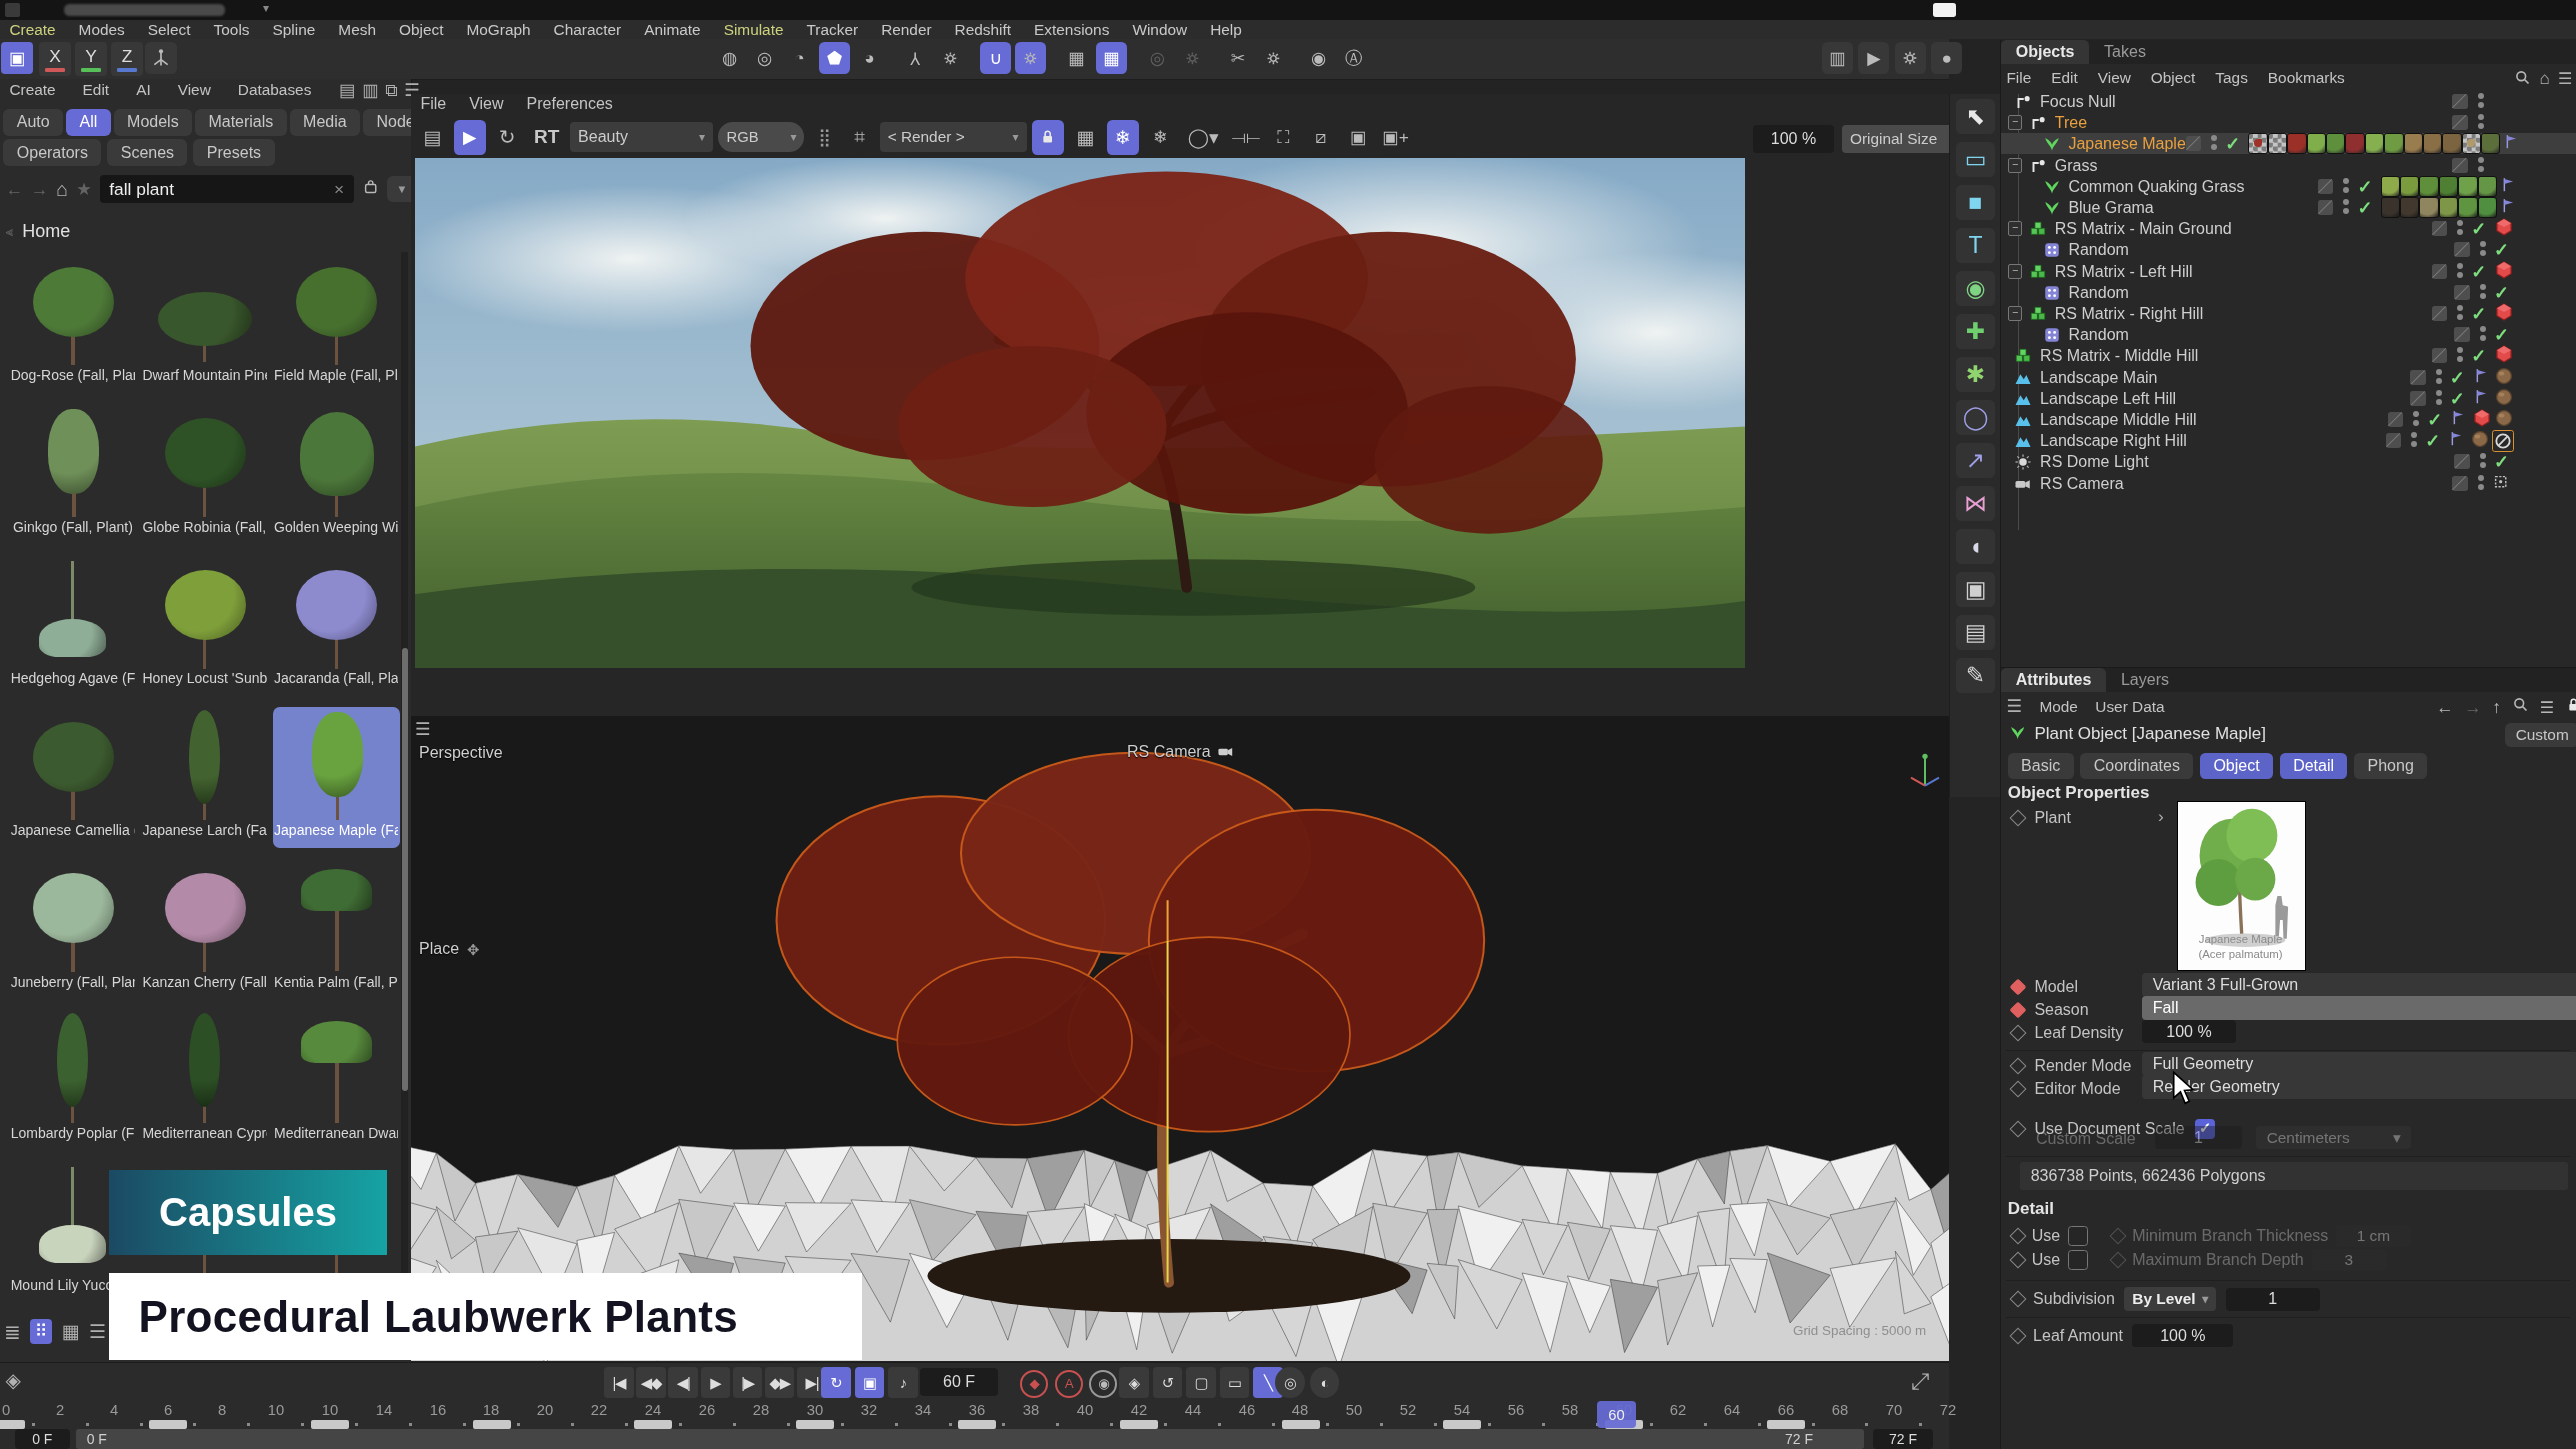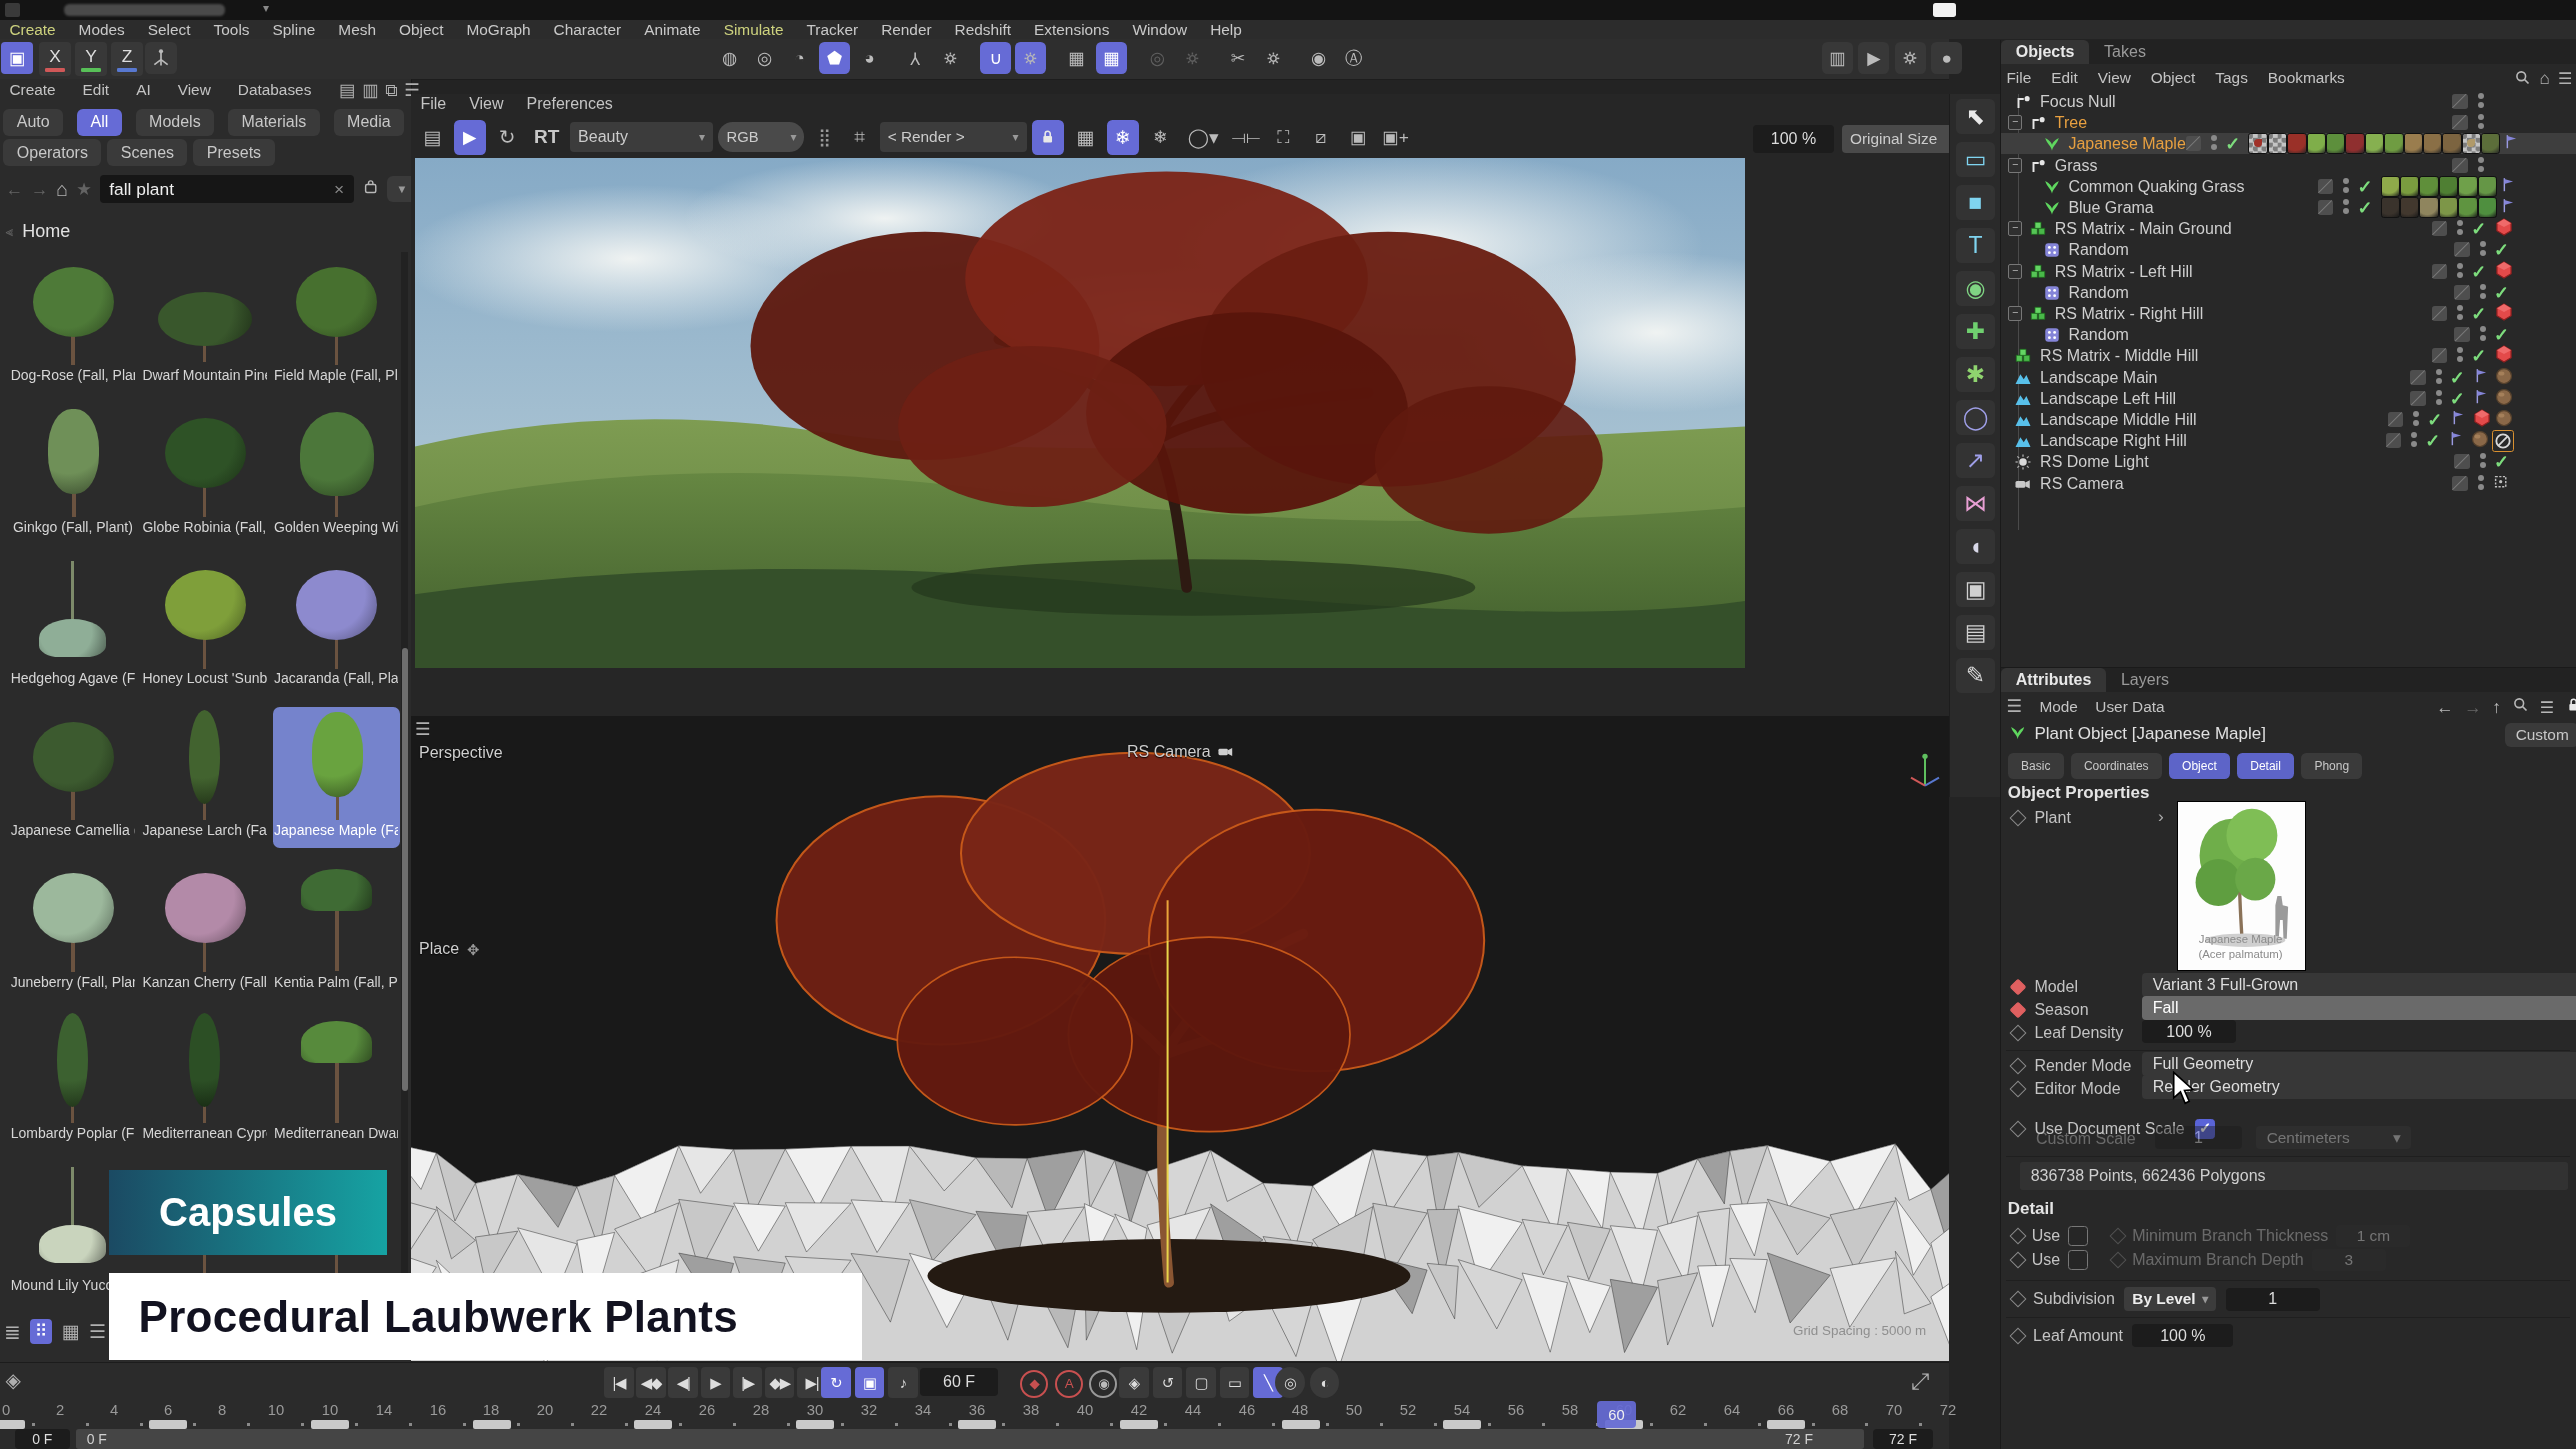"Auto" div.abs { gap: 14px -> 3px }
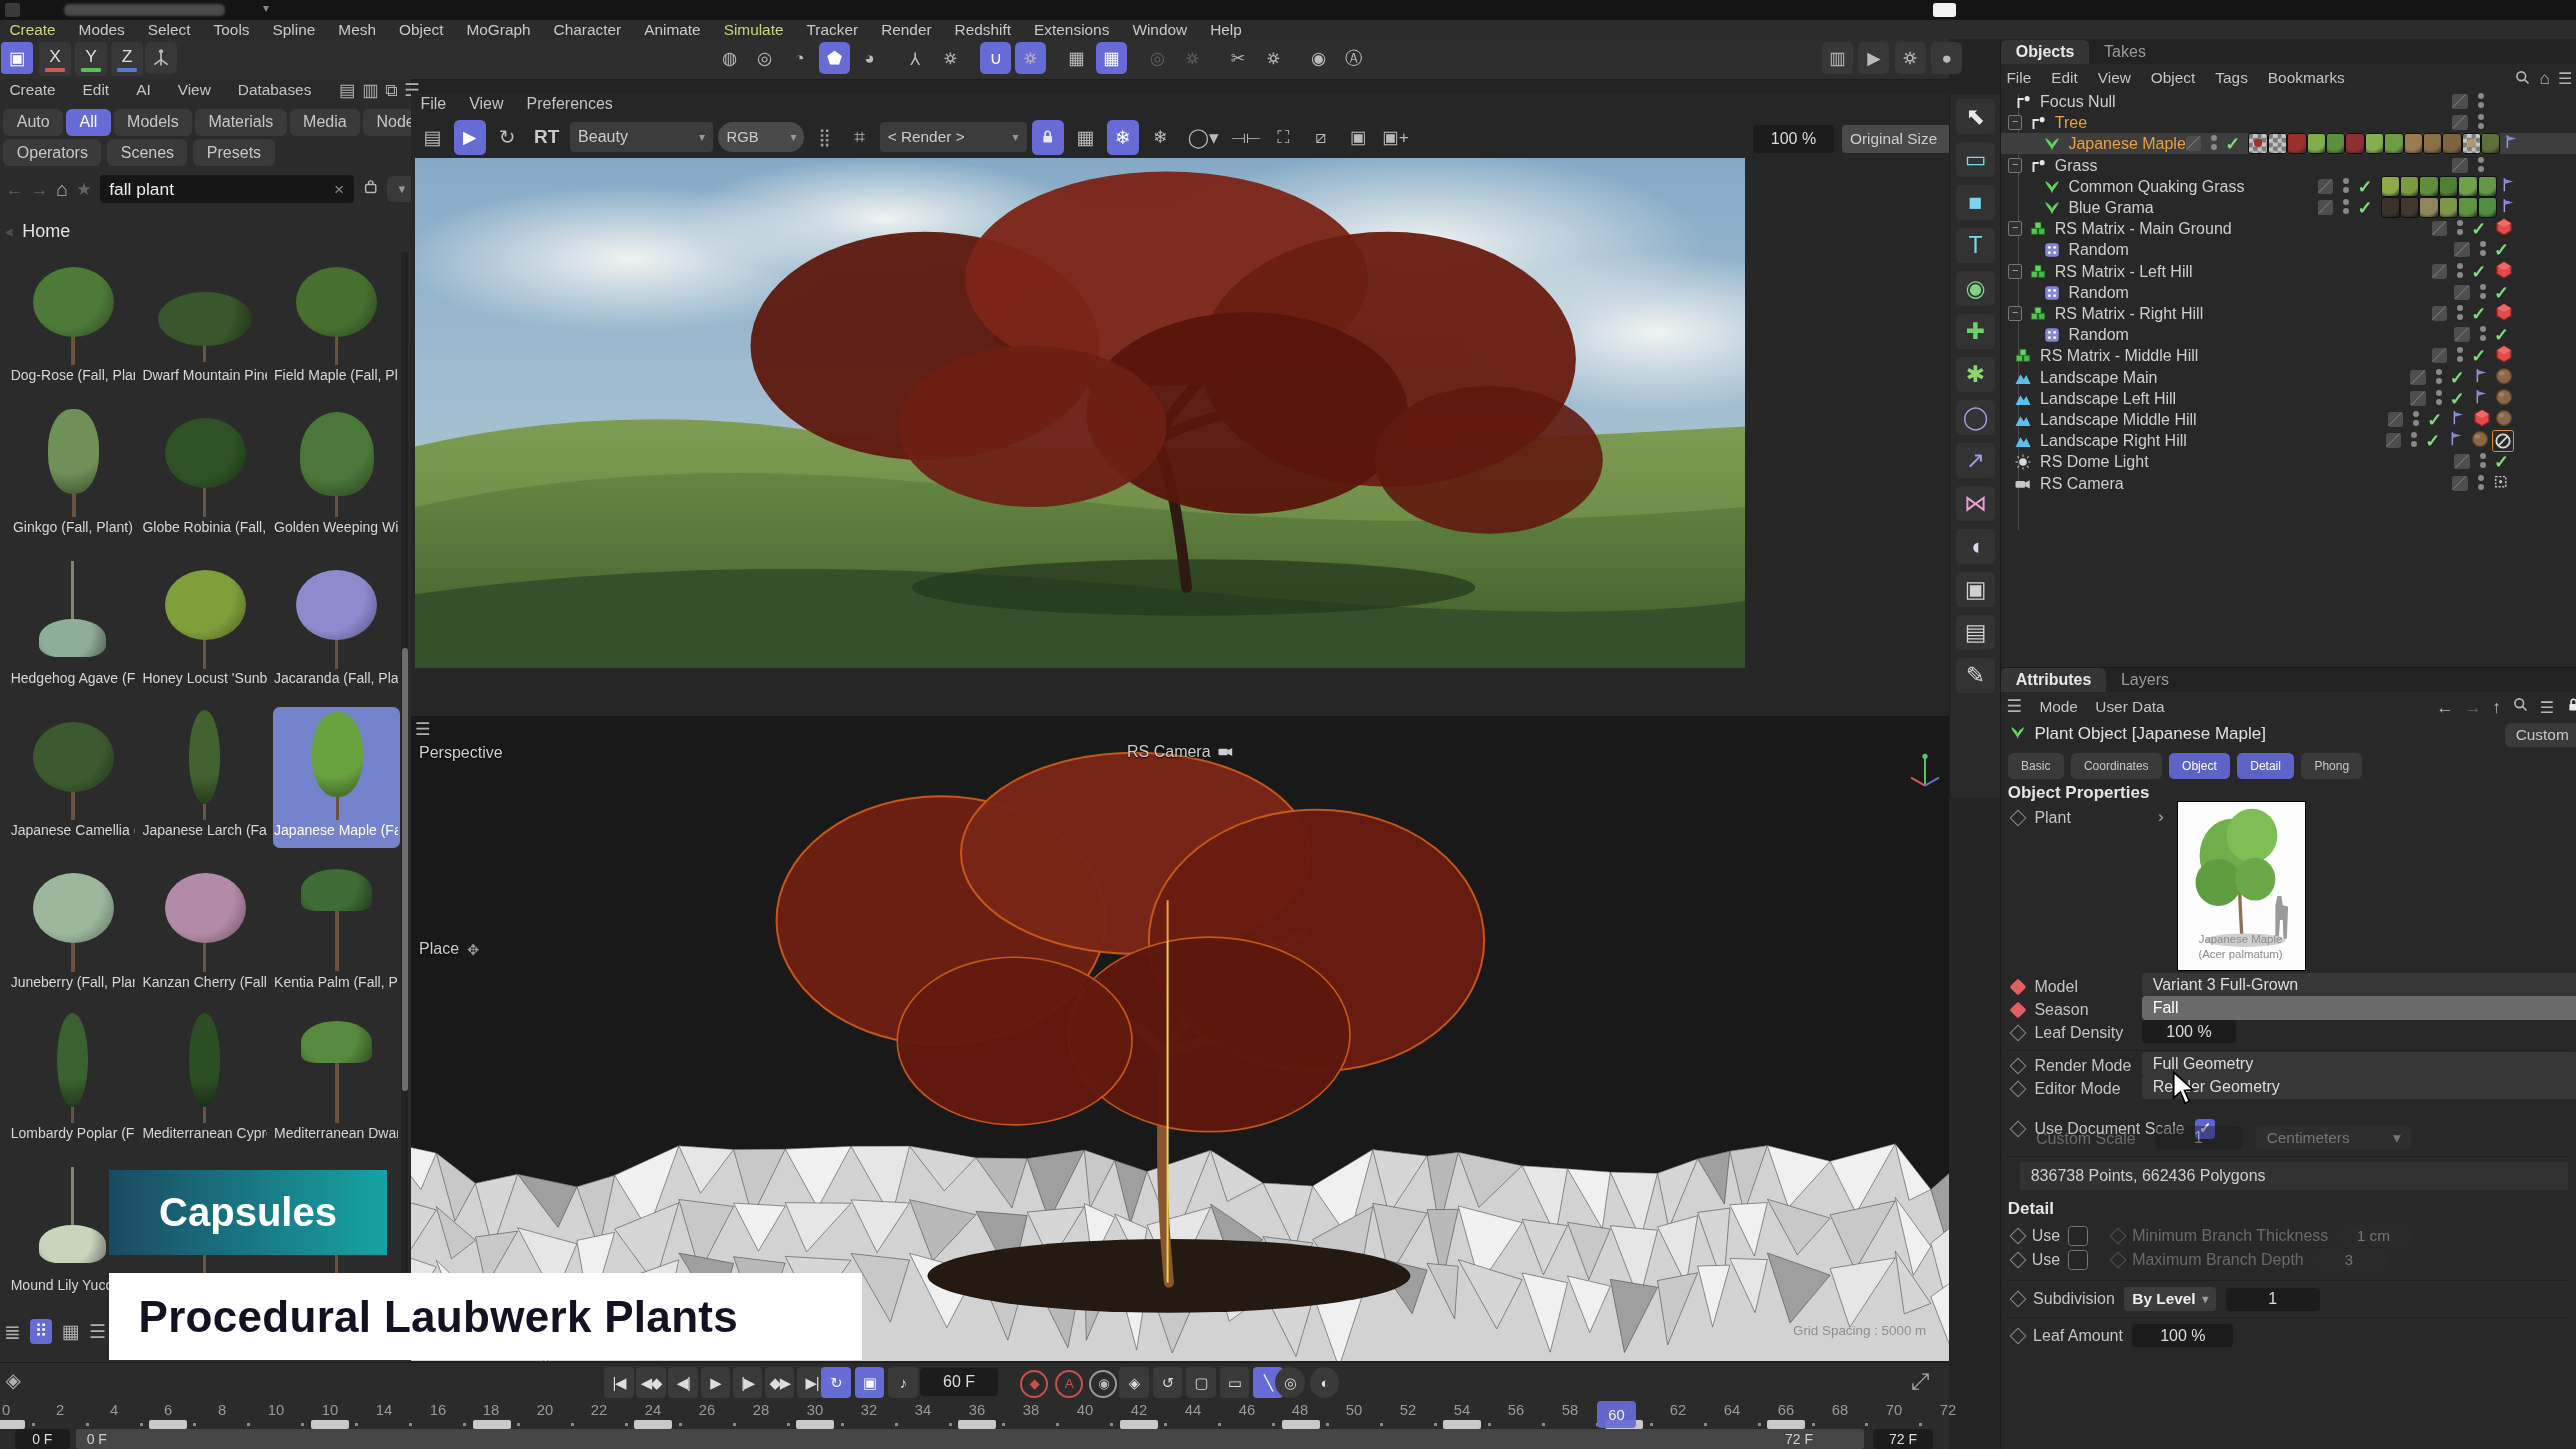"Basic" .atab { font-size: 12px -> 16px }
